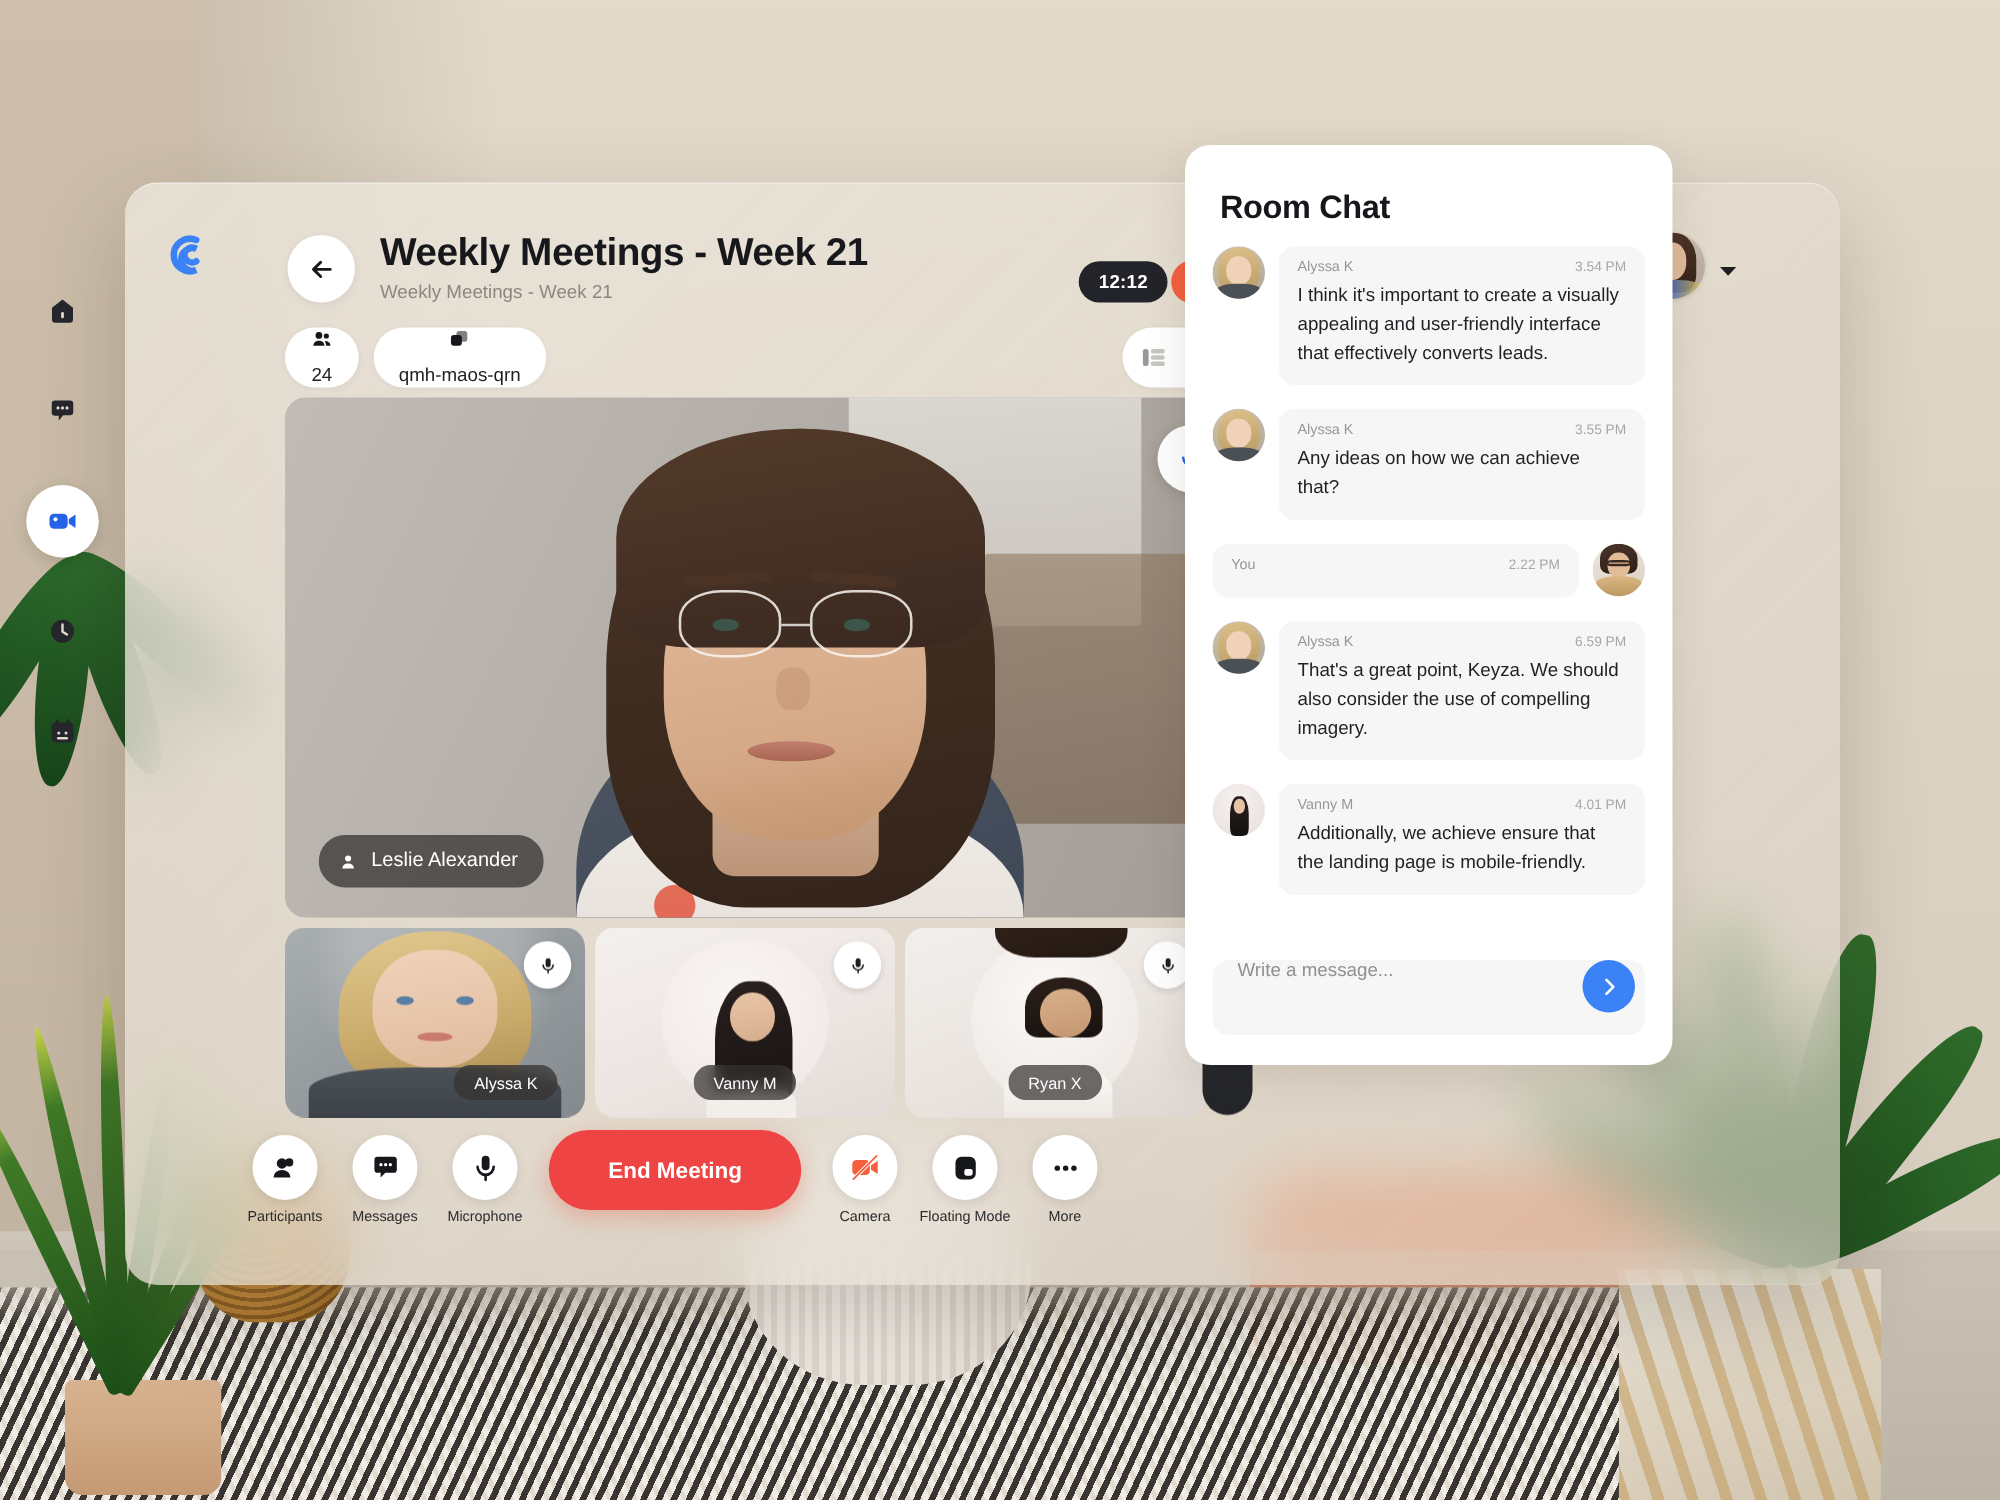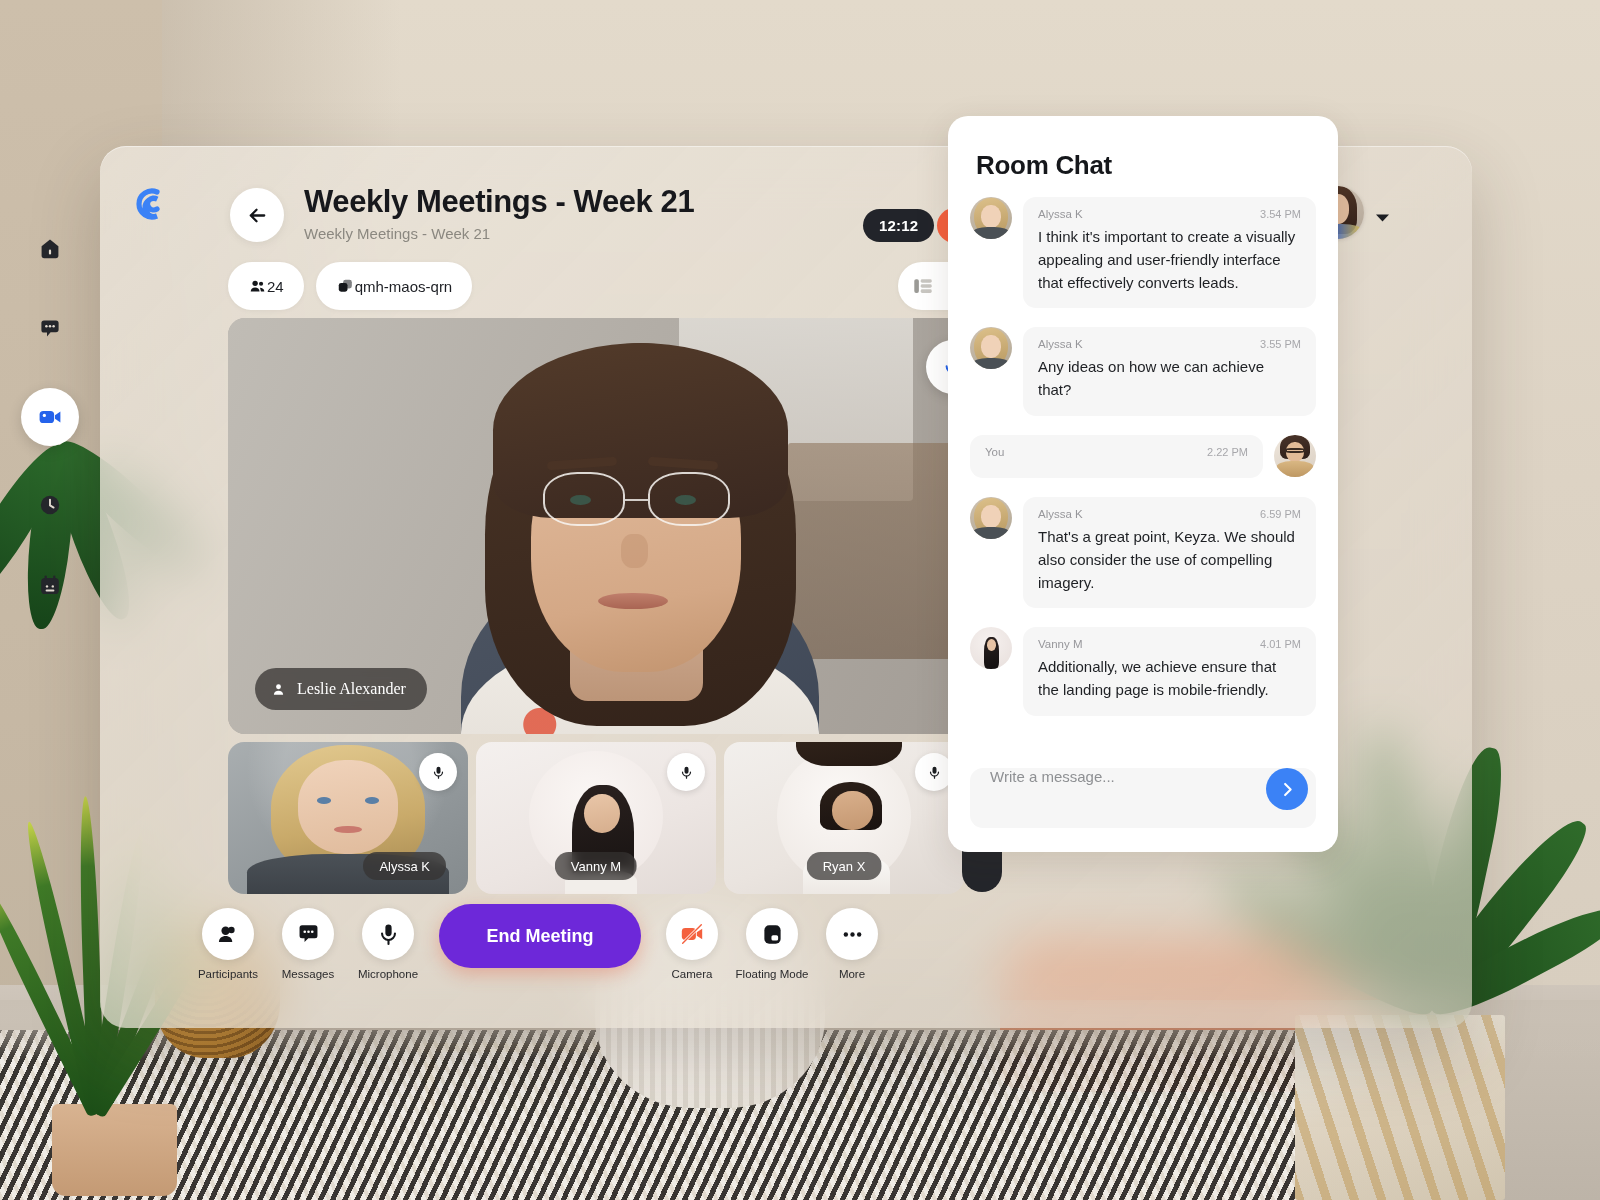"24" .chip { flex-direction: none -> column; gap: none -> 11px }
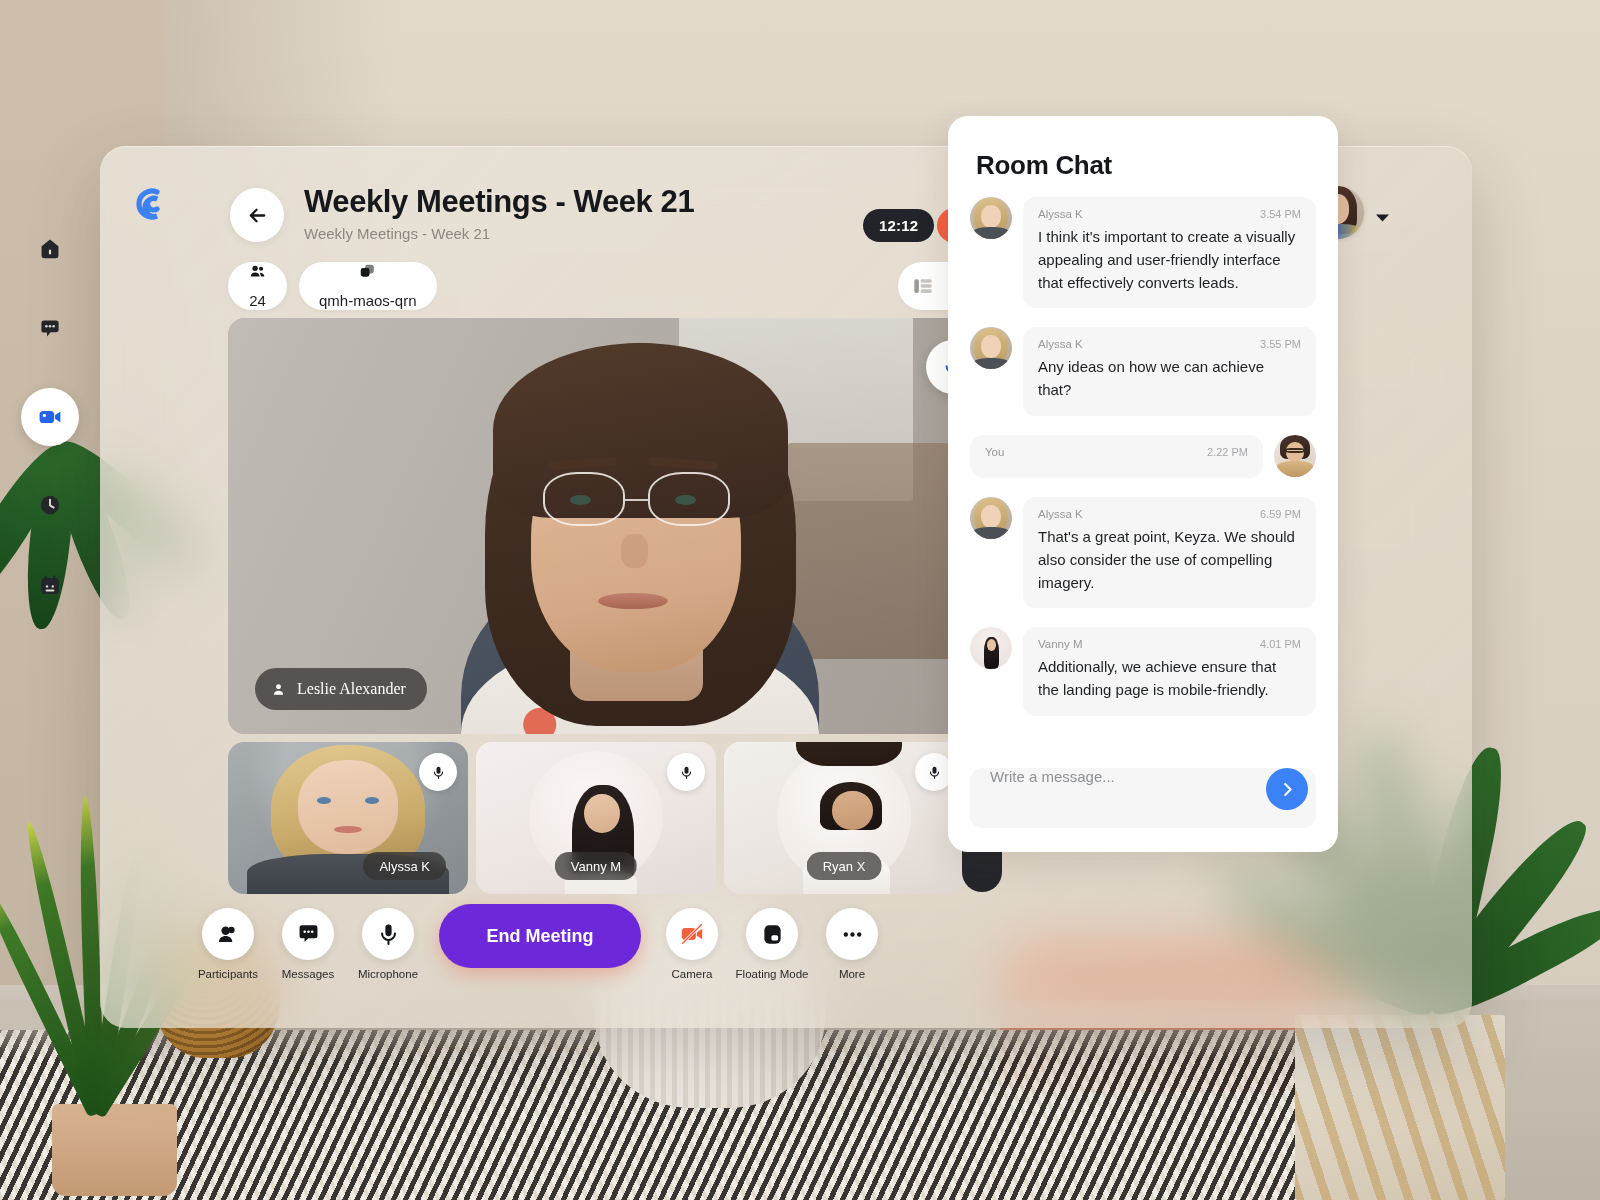"Leslie Alexander" .name-tag { font-family: Liberation Serif, serif -> none }
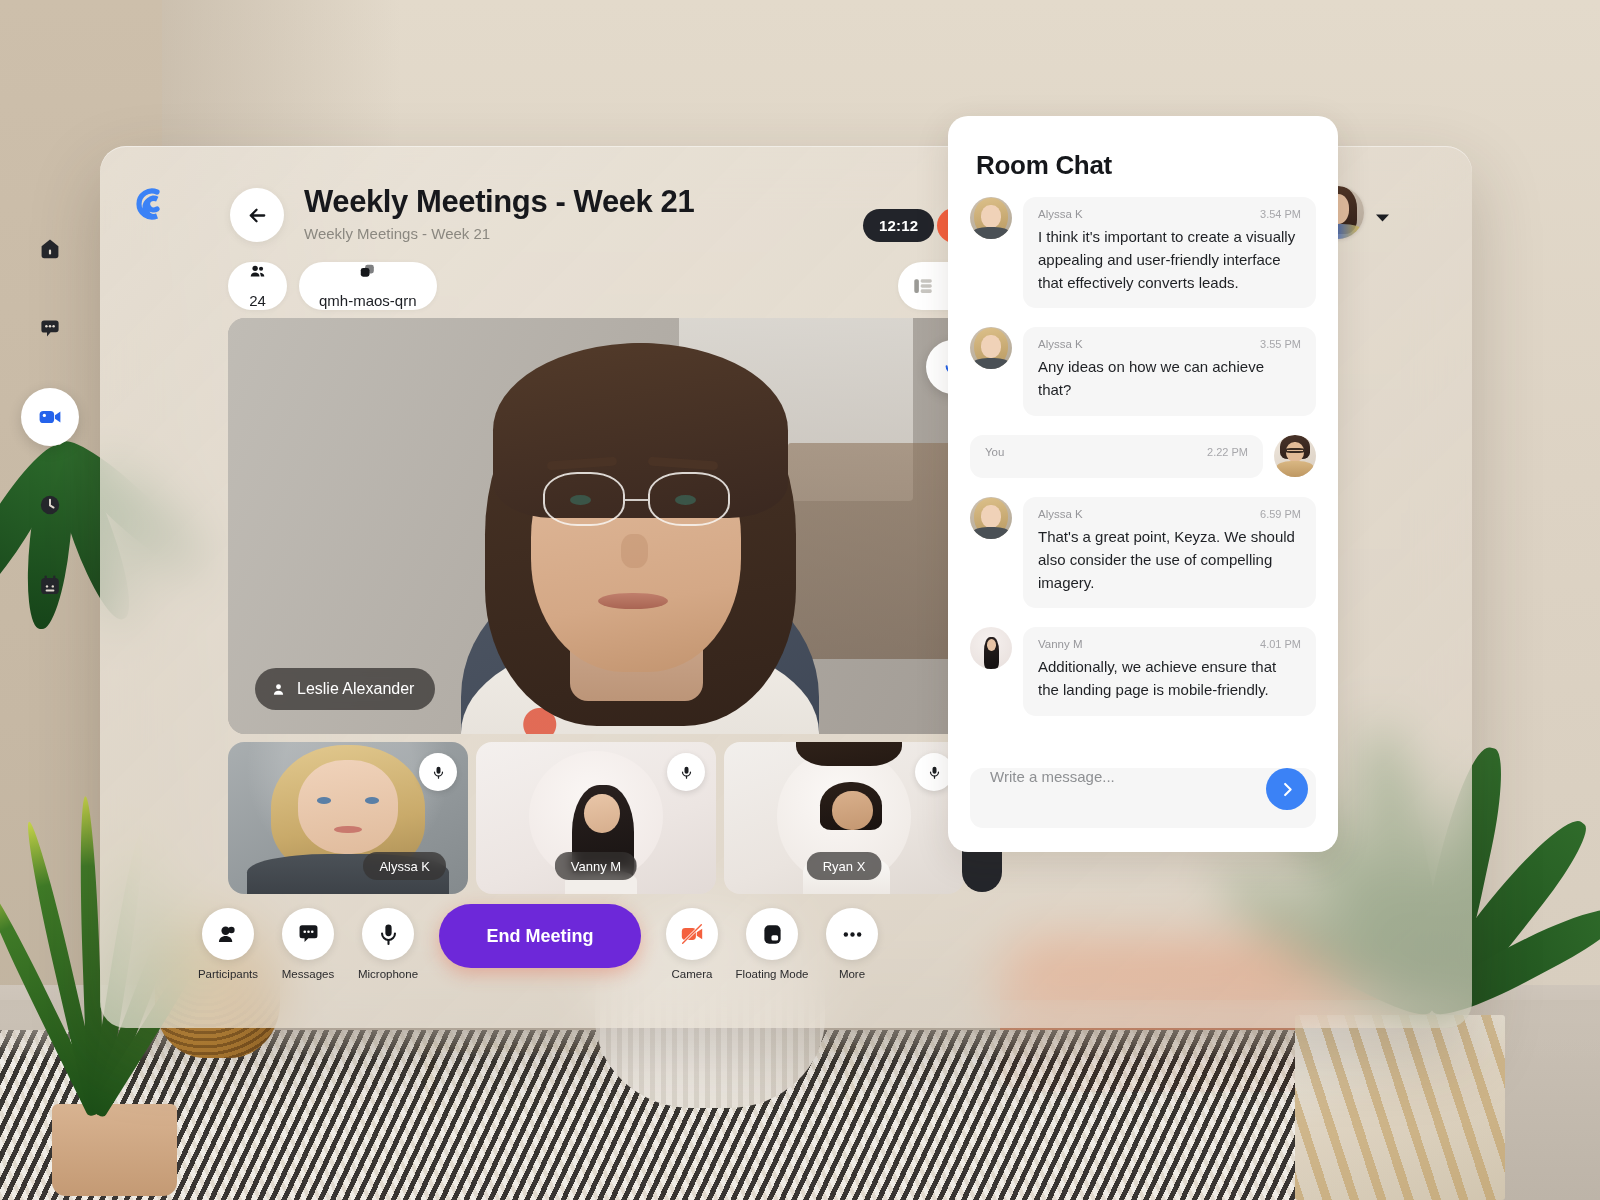"End Meeting" .end-btn { background: #6d28d9 -> #ef4444 }
